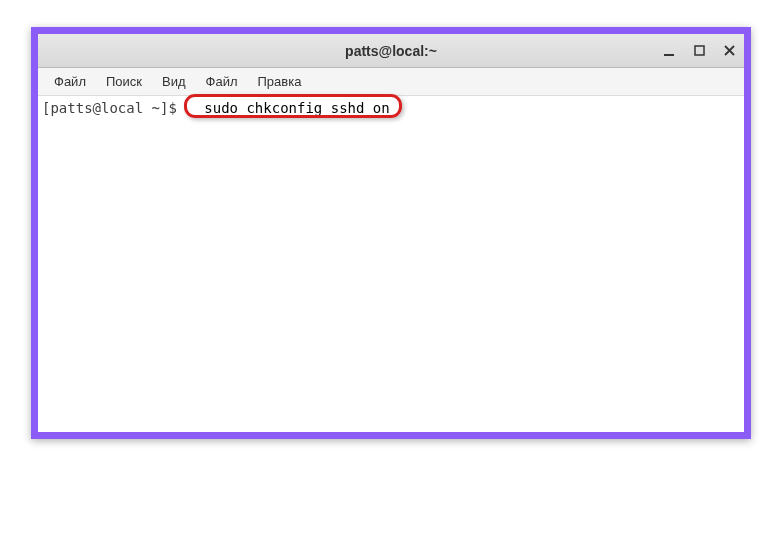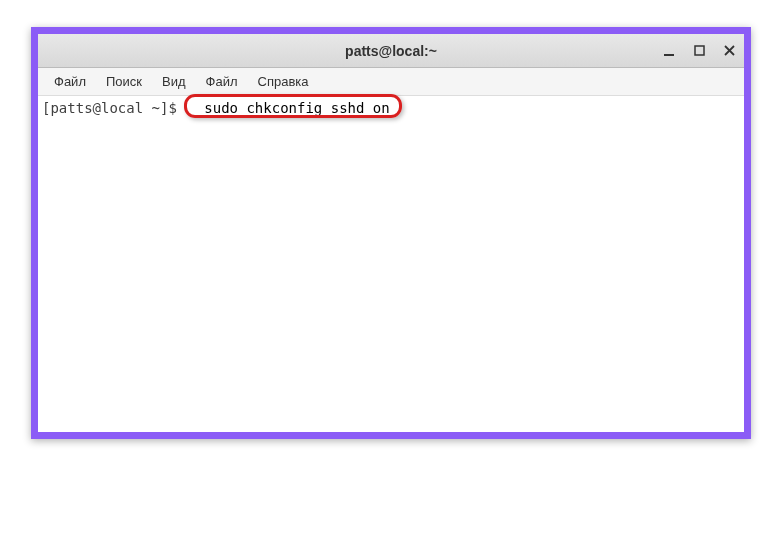"Справка" span.menu-item { text: Справка -> Правка }
